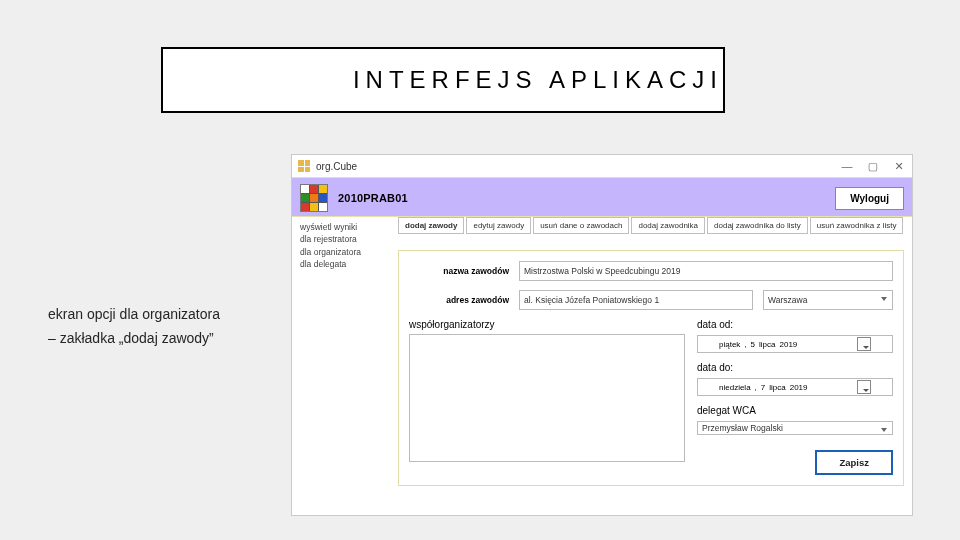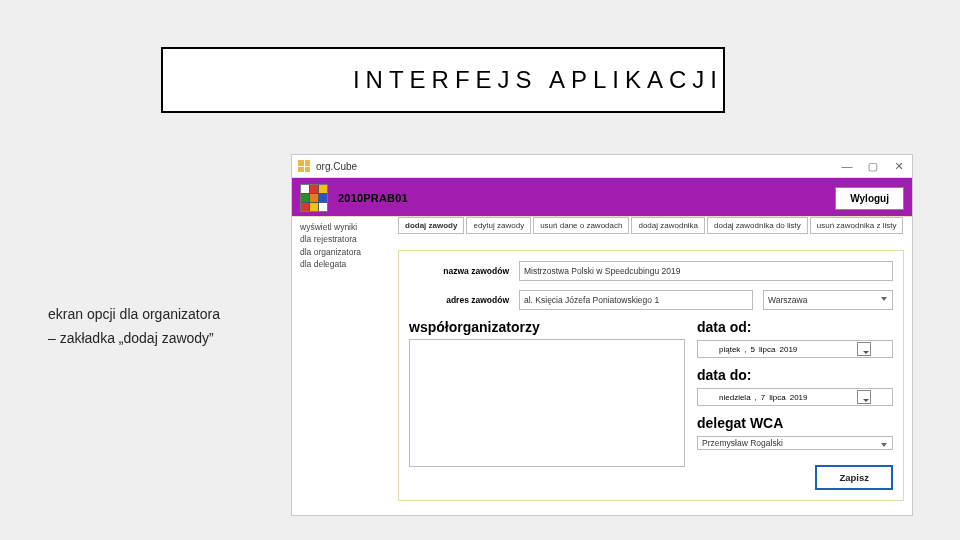"2010PRAB01" .yellow { background: #a21caf -> #c4b5fd }
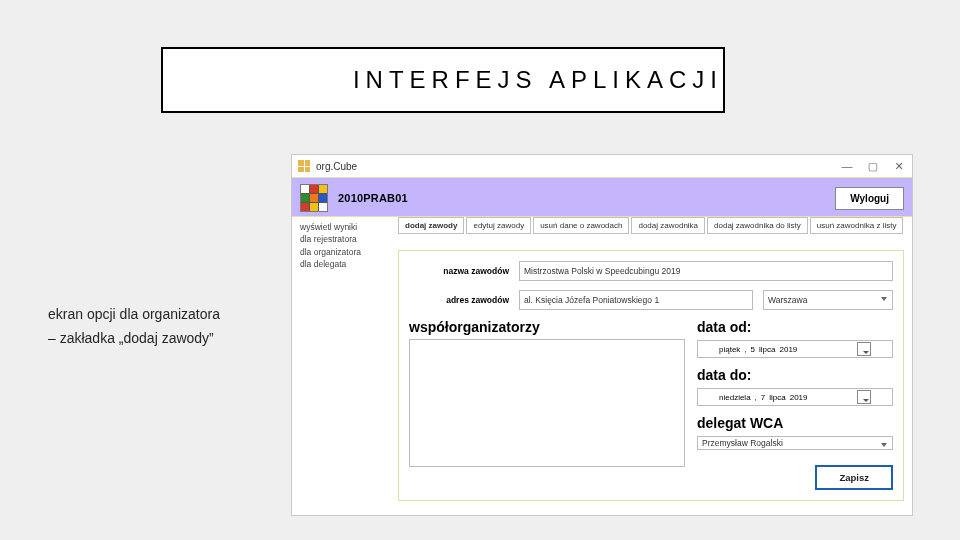"współorganizatorzy" .bold8 { font-size: 14px -> 10px; font-weight: 700 -> 400 }
